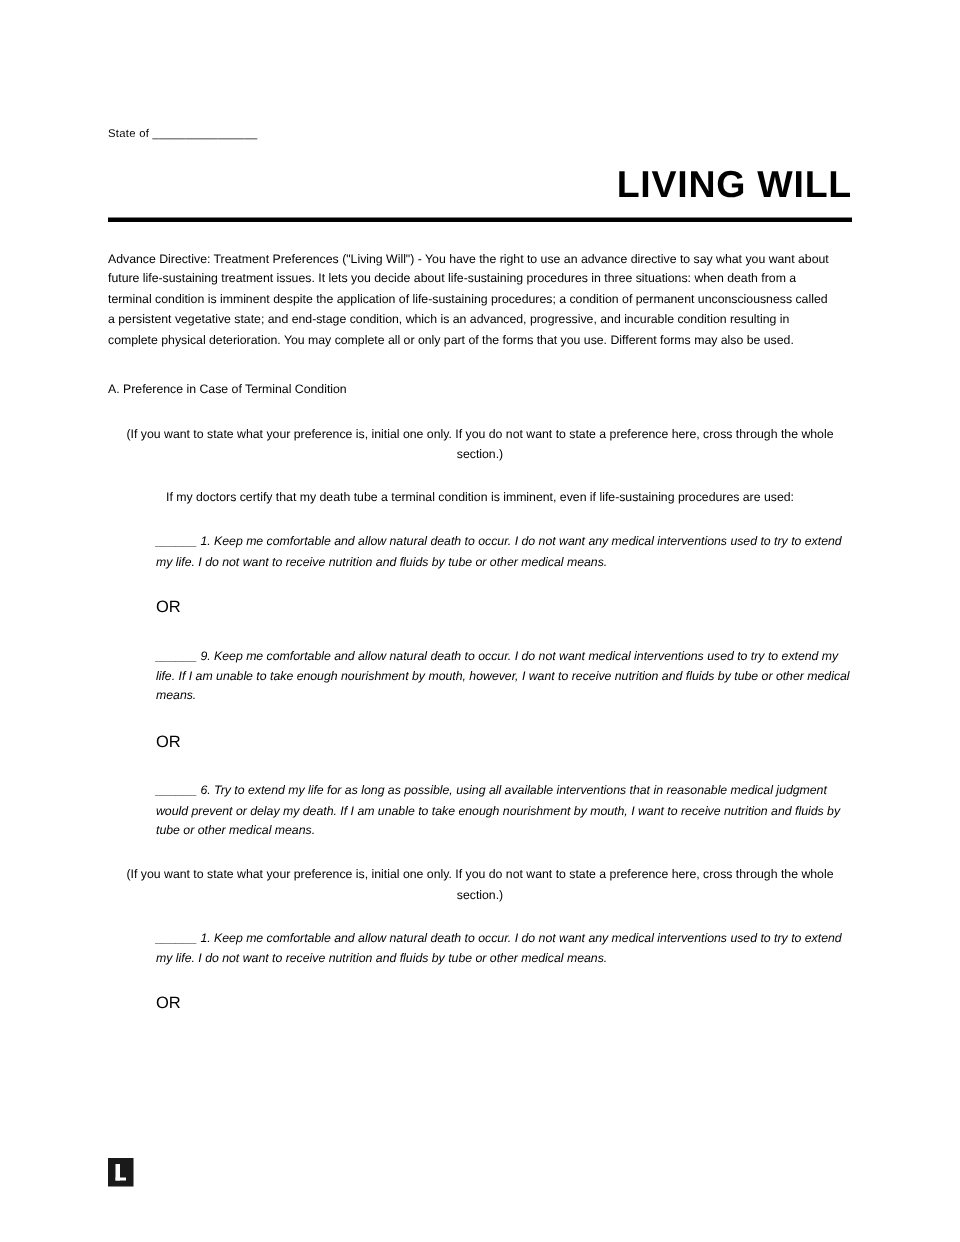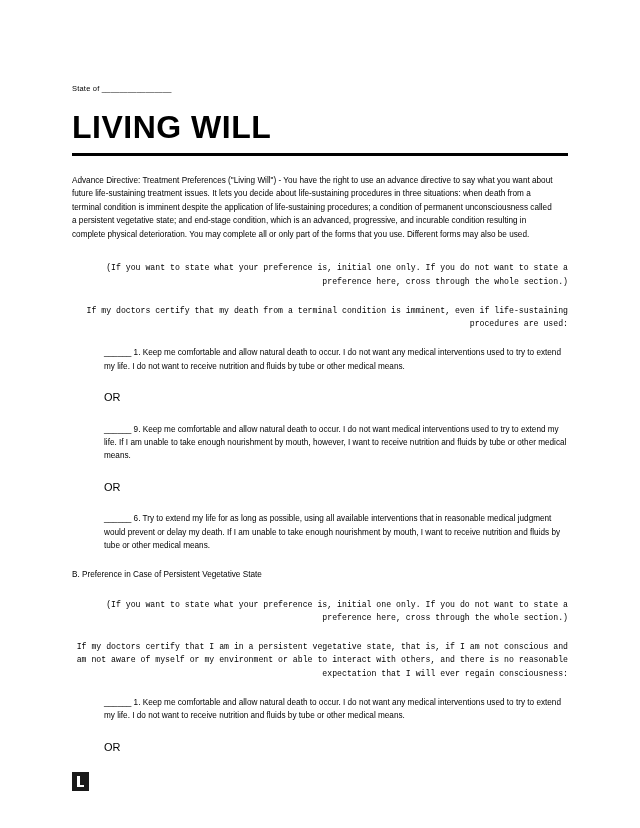"LIVING WILL" .doc-title { font-size: 32px -> 25px; text-align: left -> right }
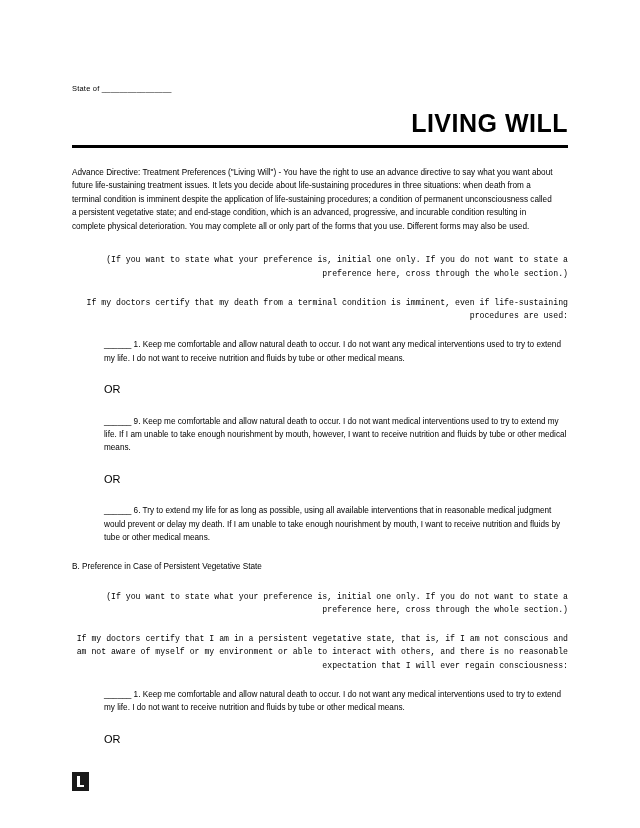"A. Preference in Case of" p.section-head { html: none -> <p>A. Preference in Case of Terminal Condition</p> }
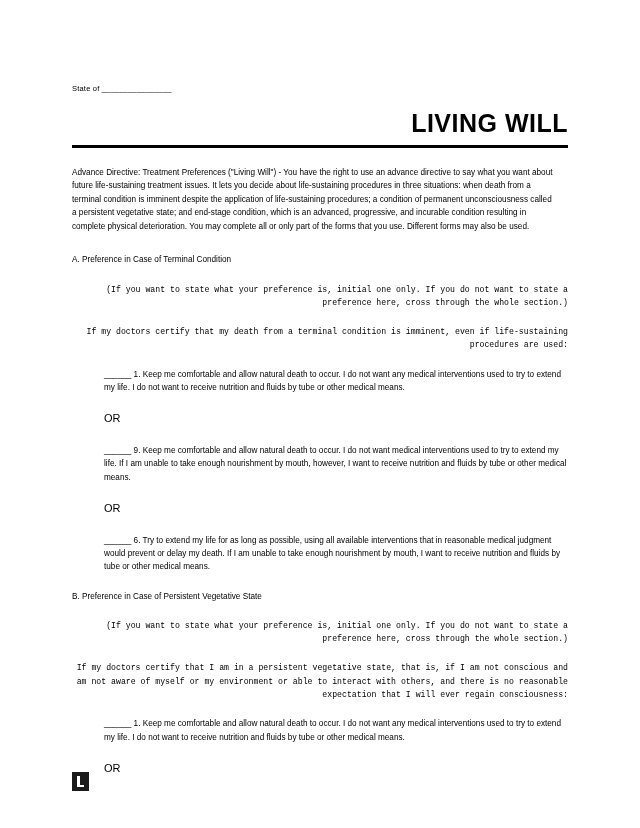"(If you want to state" p.body-text { font-family: Liberation Mono, monospace -> none; text-align: right -> center }
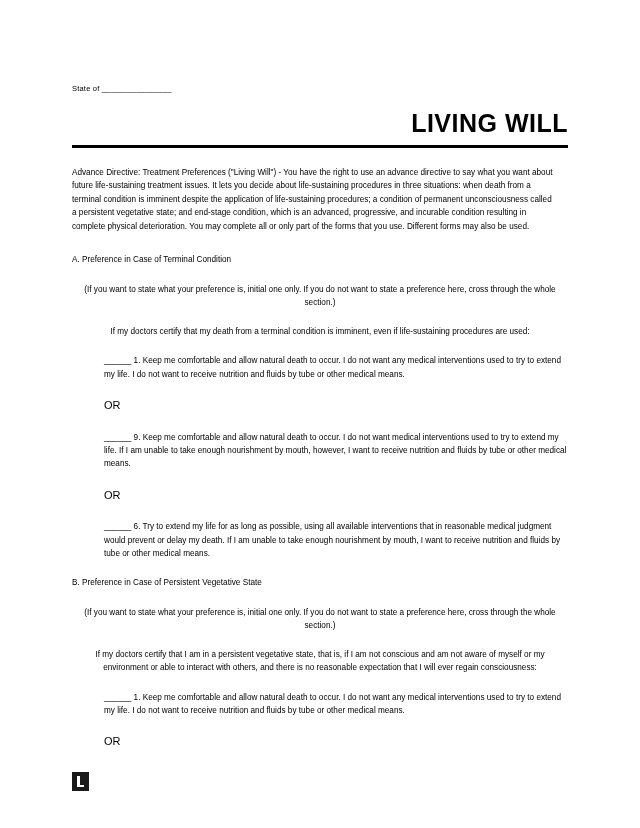"If my doctors certify that my" p.body-text { text: from -> tube }
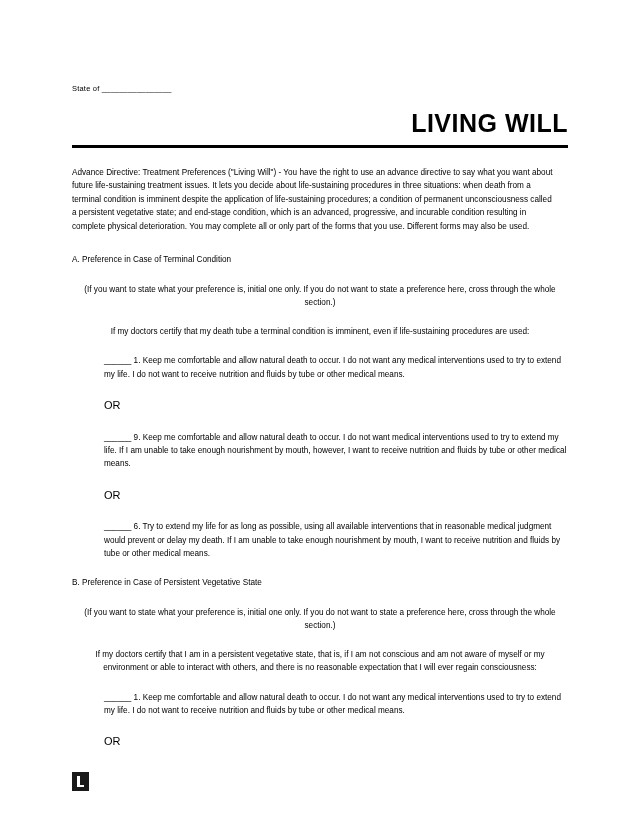"______ 1. Keep me comfortable" p.option { font-style: none -> italic }
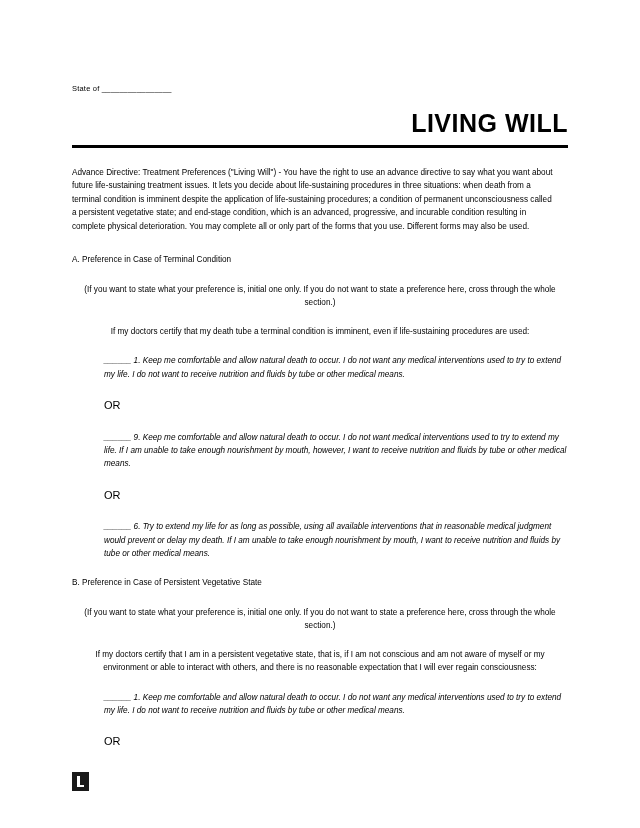"B. Preference in Case of" p.section-head { html: <p>B. Preference in Case of Persistent Vegetative State</p> -> none }
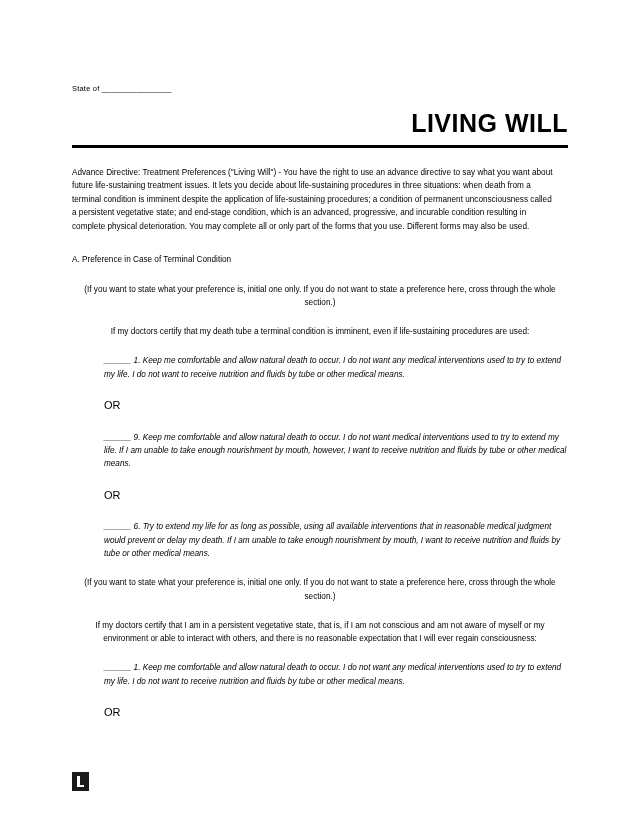"If my doctors certify that I" p.body-text { html: <p>If my doctors certify that I am in a persistent vegetative state, that is, if I am not conscious and am not aware of myself or my environment or able to interact with others, and there is no reasonable expectation that I will ever regain consciousness:</p> -> none }
